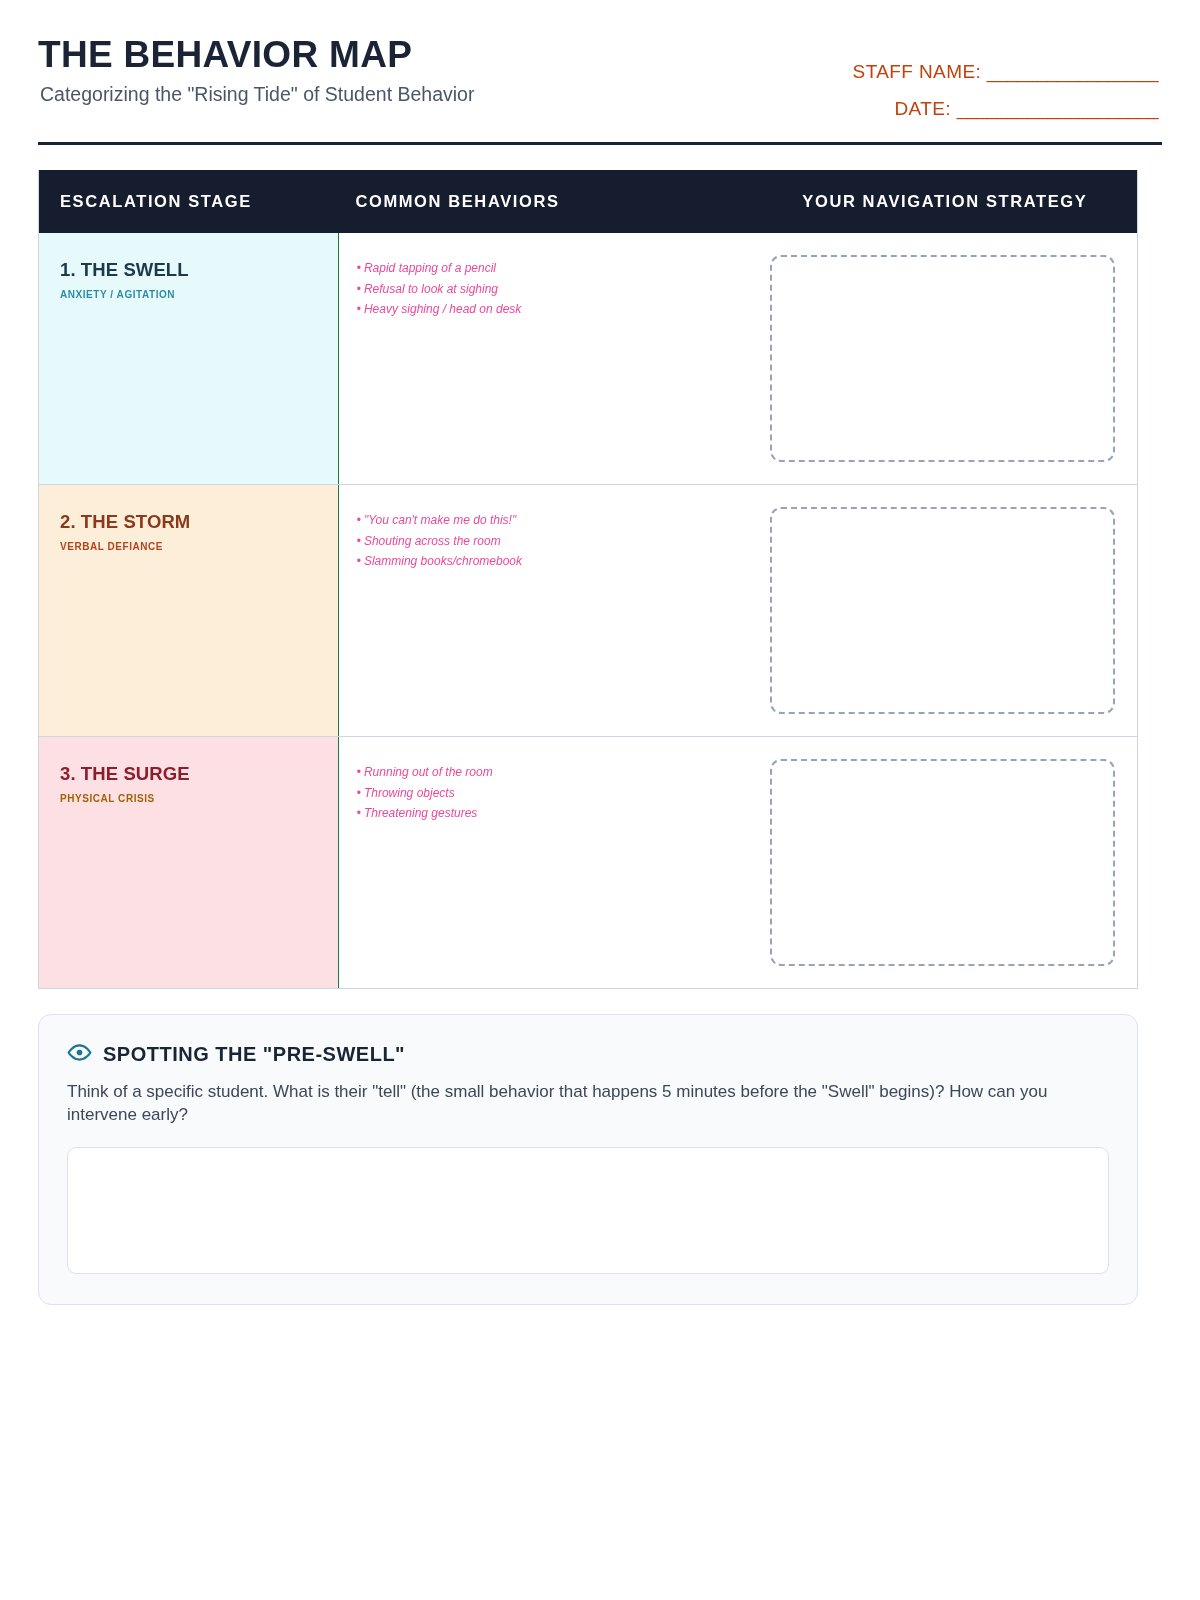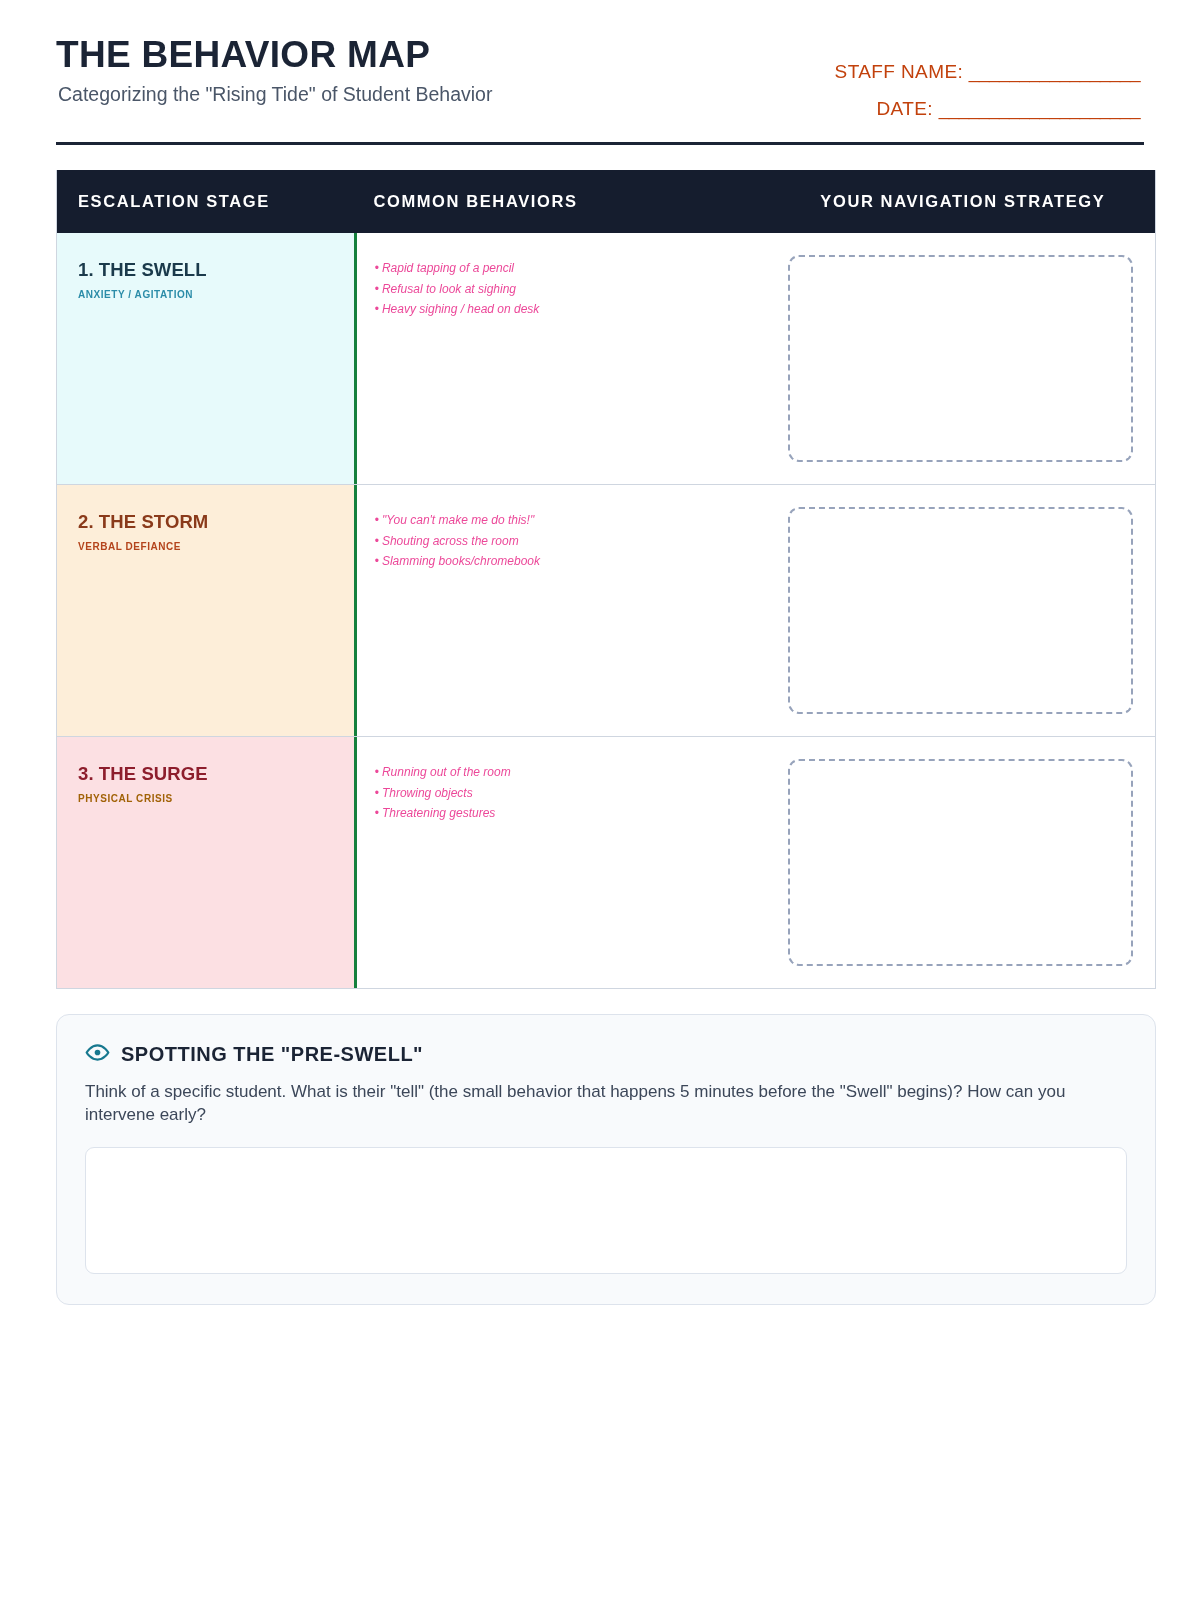"THE BEHAVIOR MAP" .page { padding: 0 56px -> 0 38px }
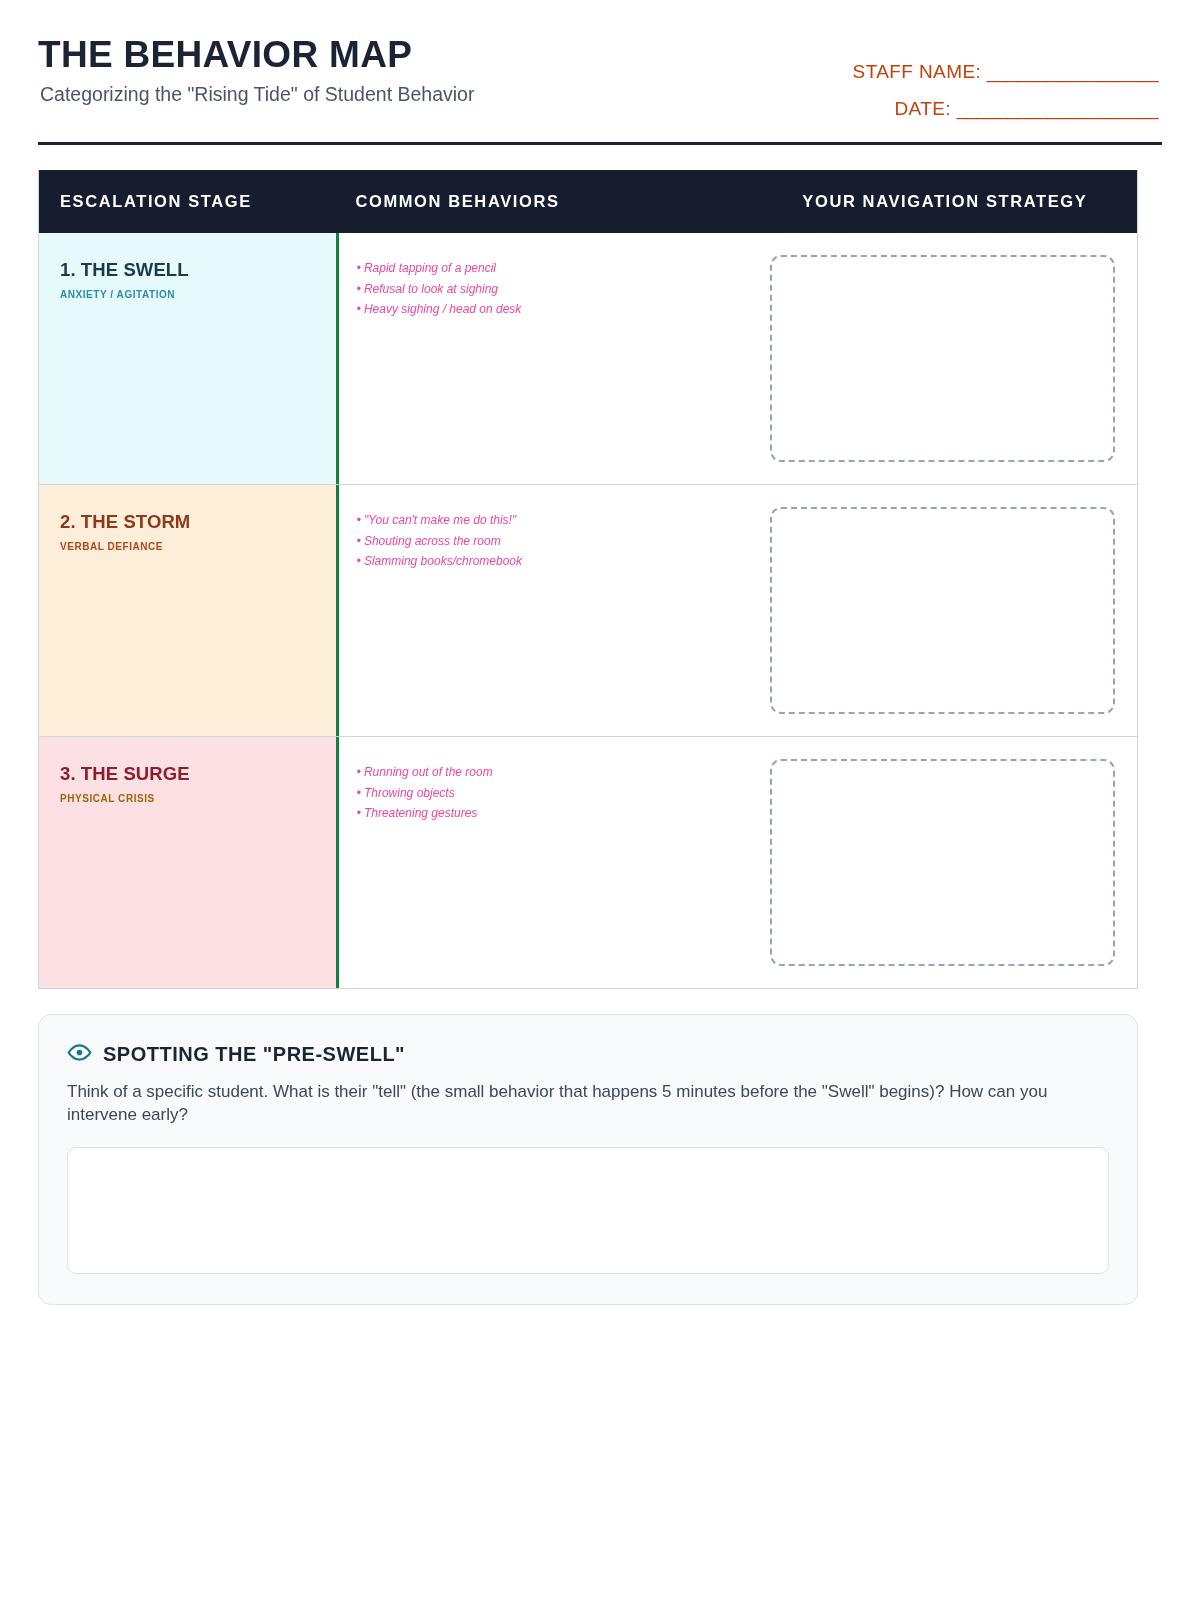"1. THE SWELL" .cell-stage { border-right: 3px solid #15803d -> 1px solid #15803d }
